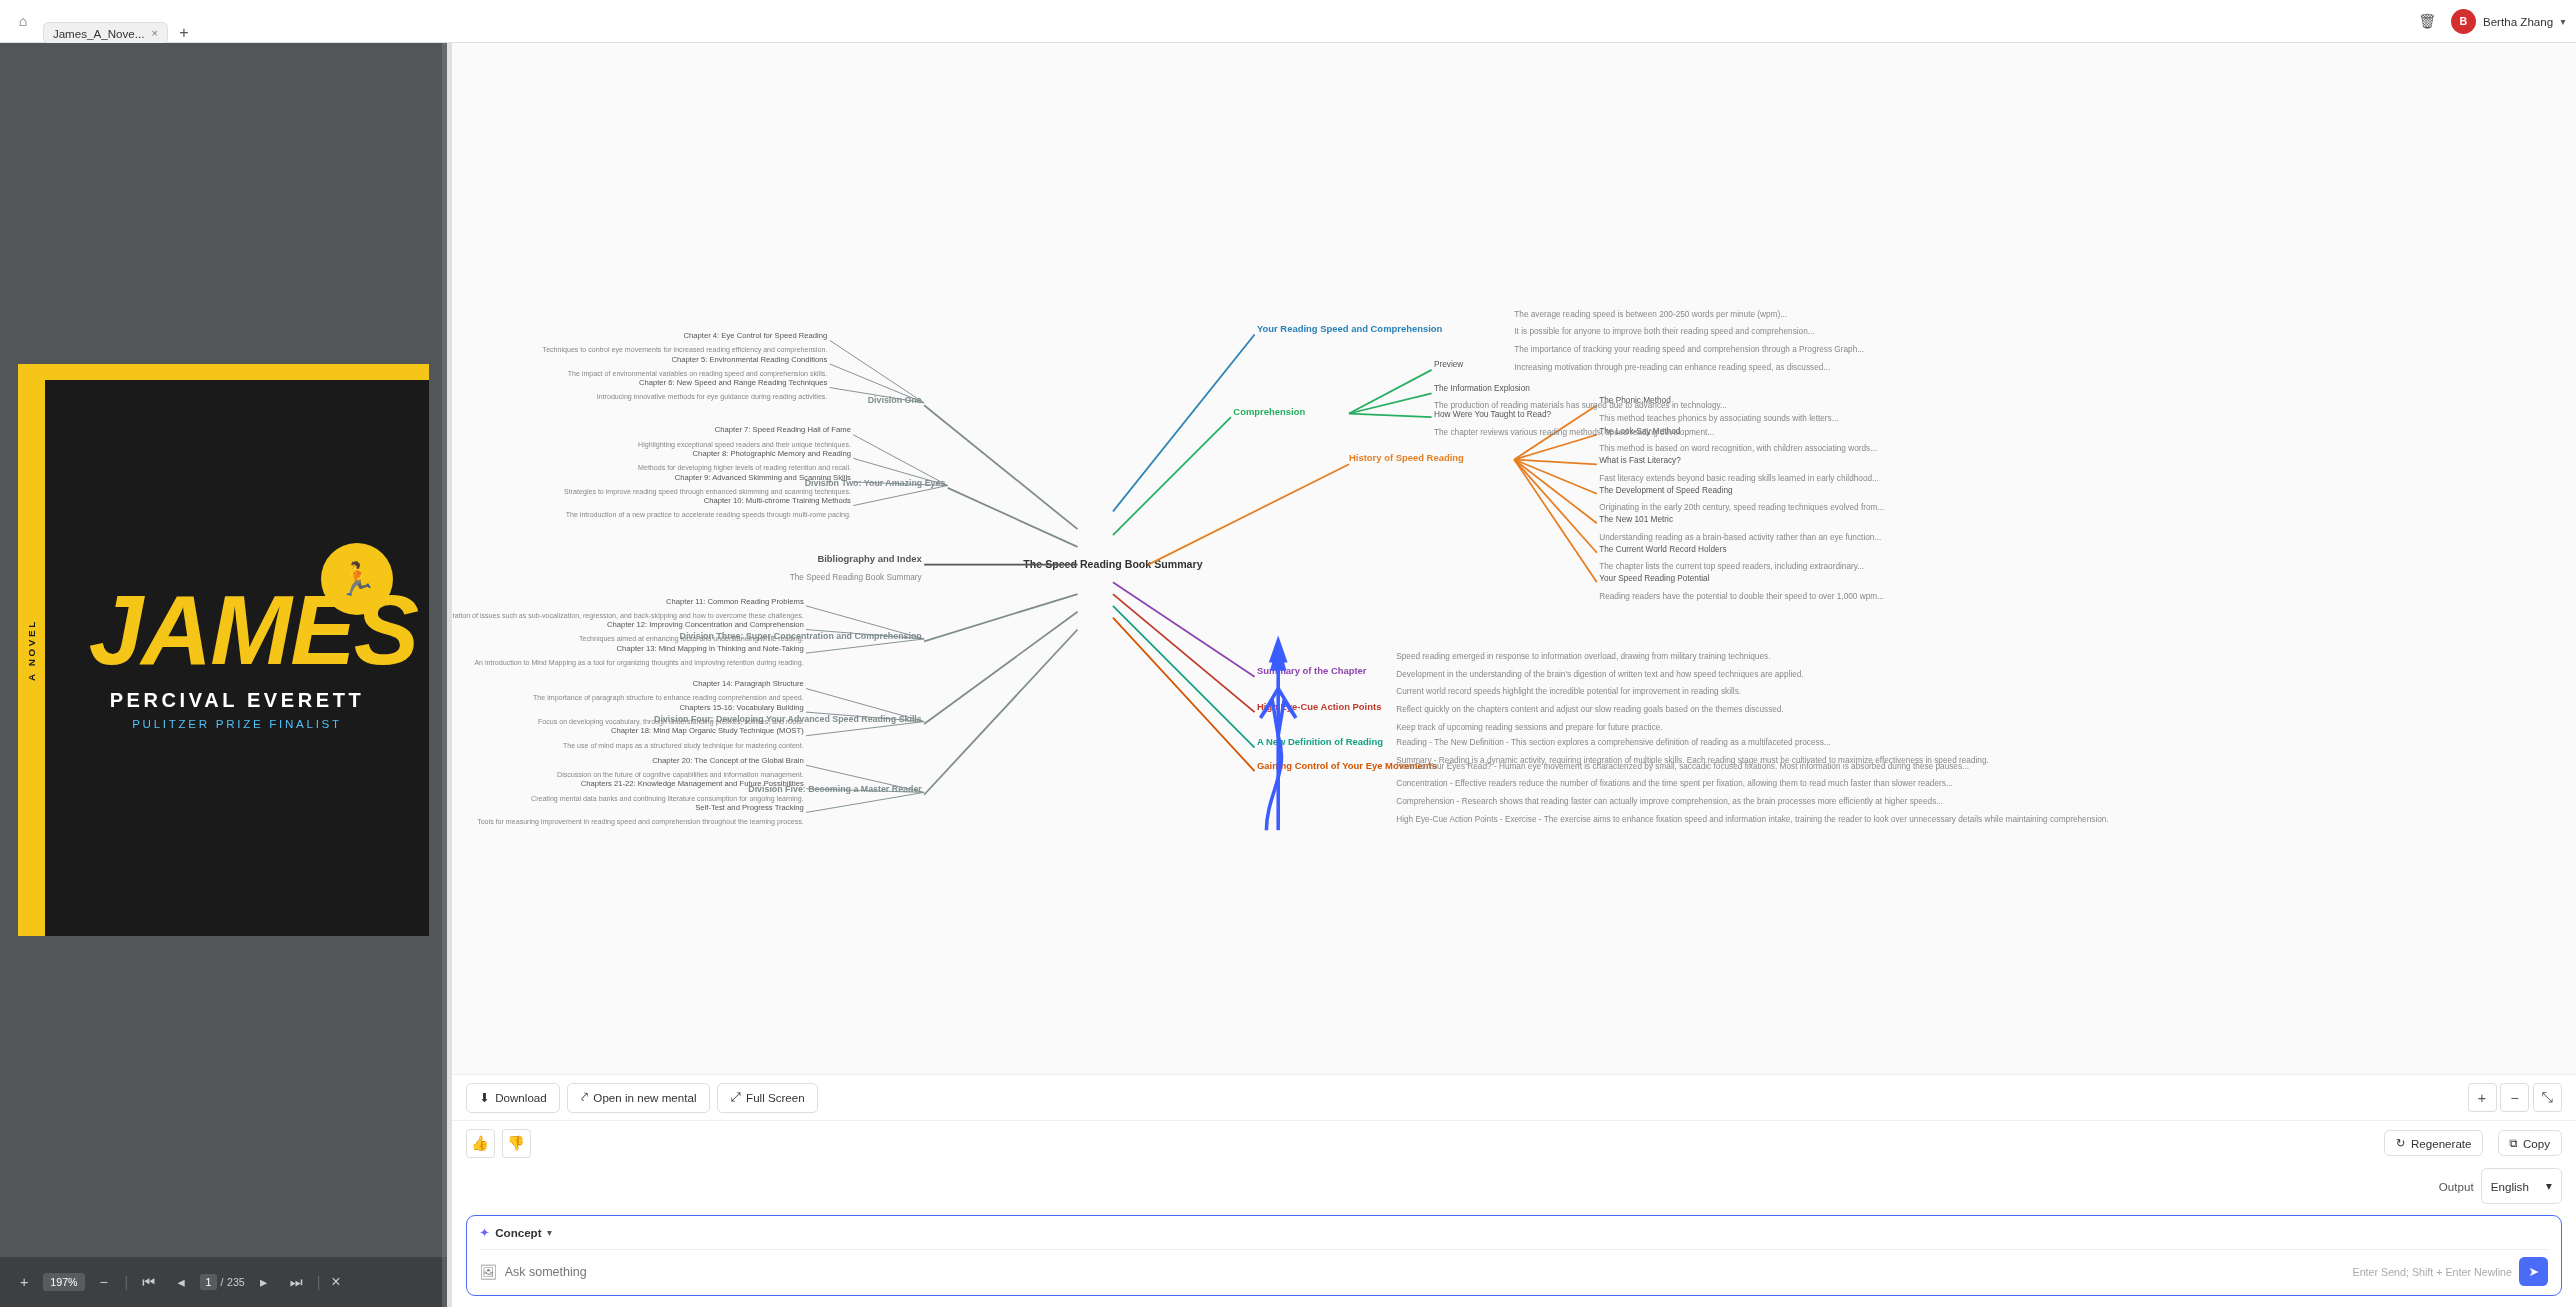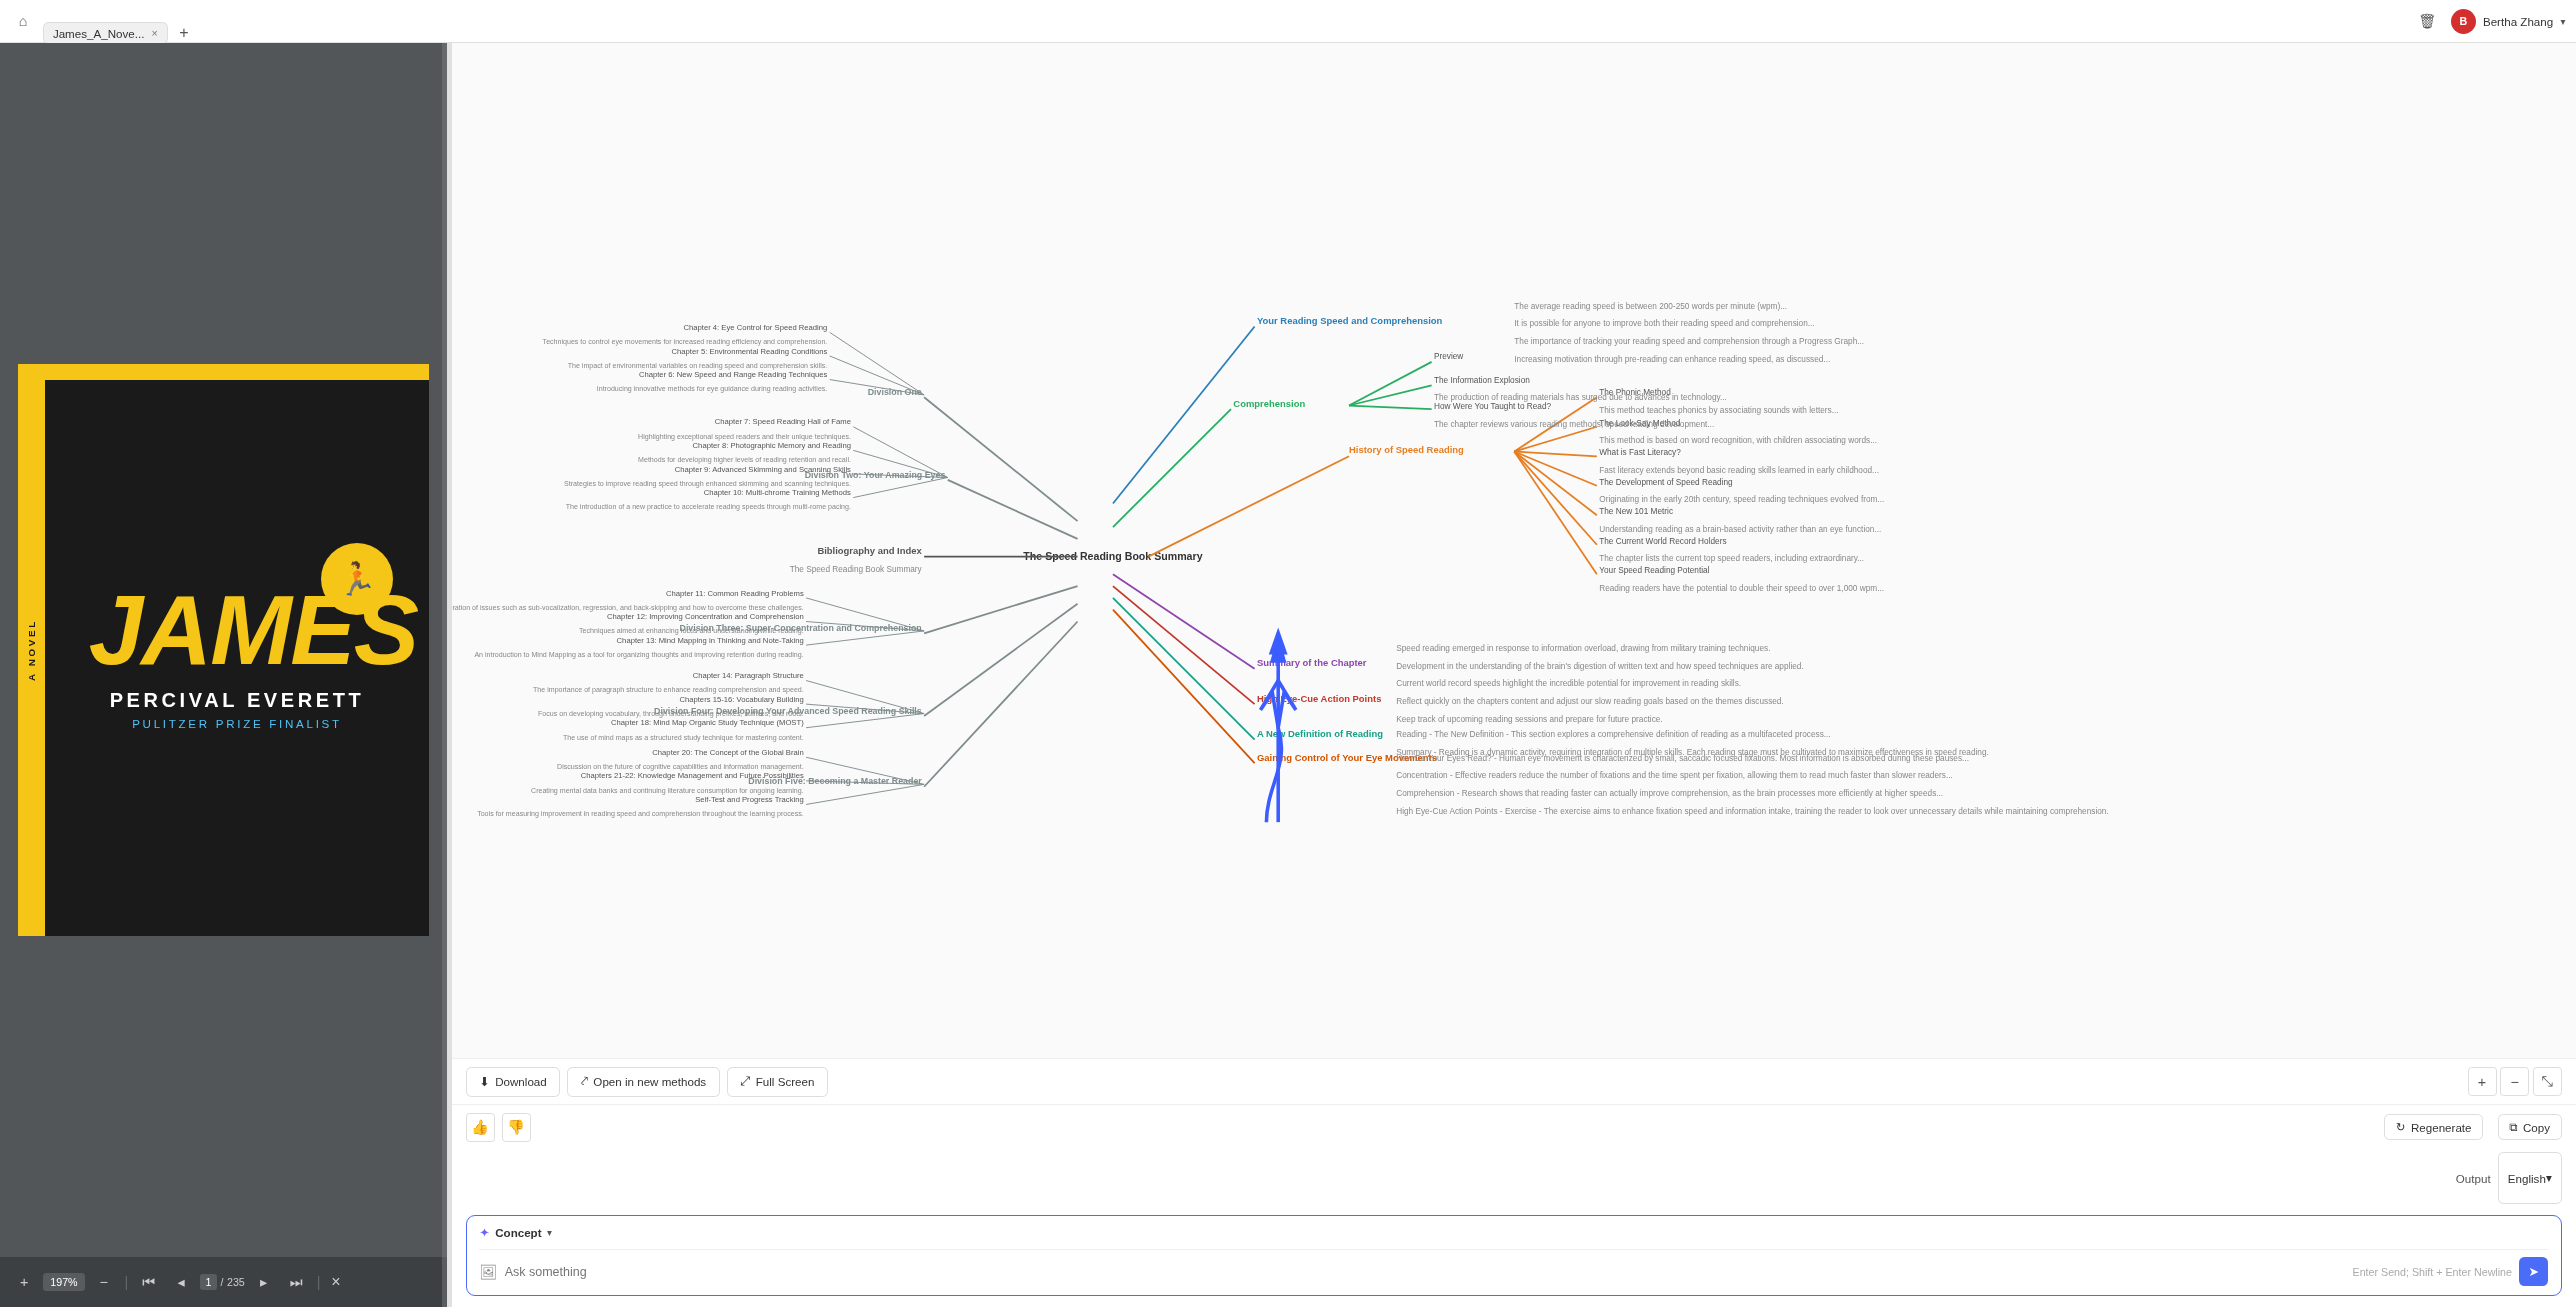"Open in new methods" span { text: methods -> mental }
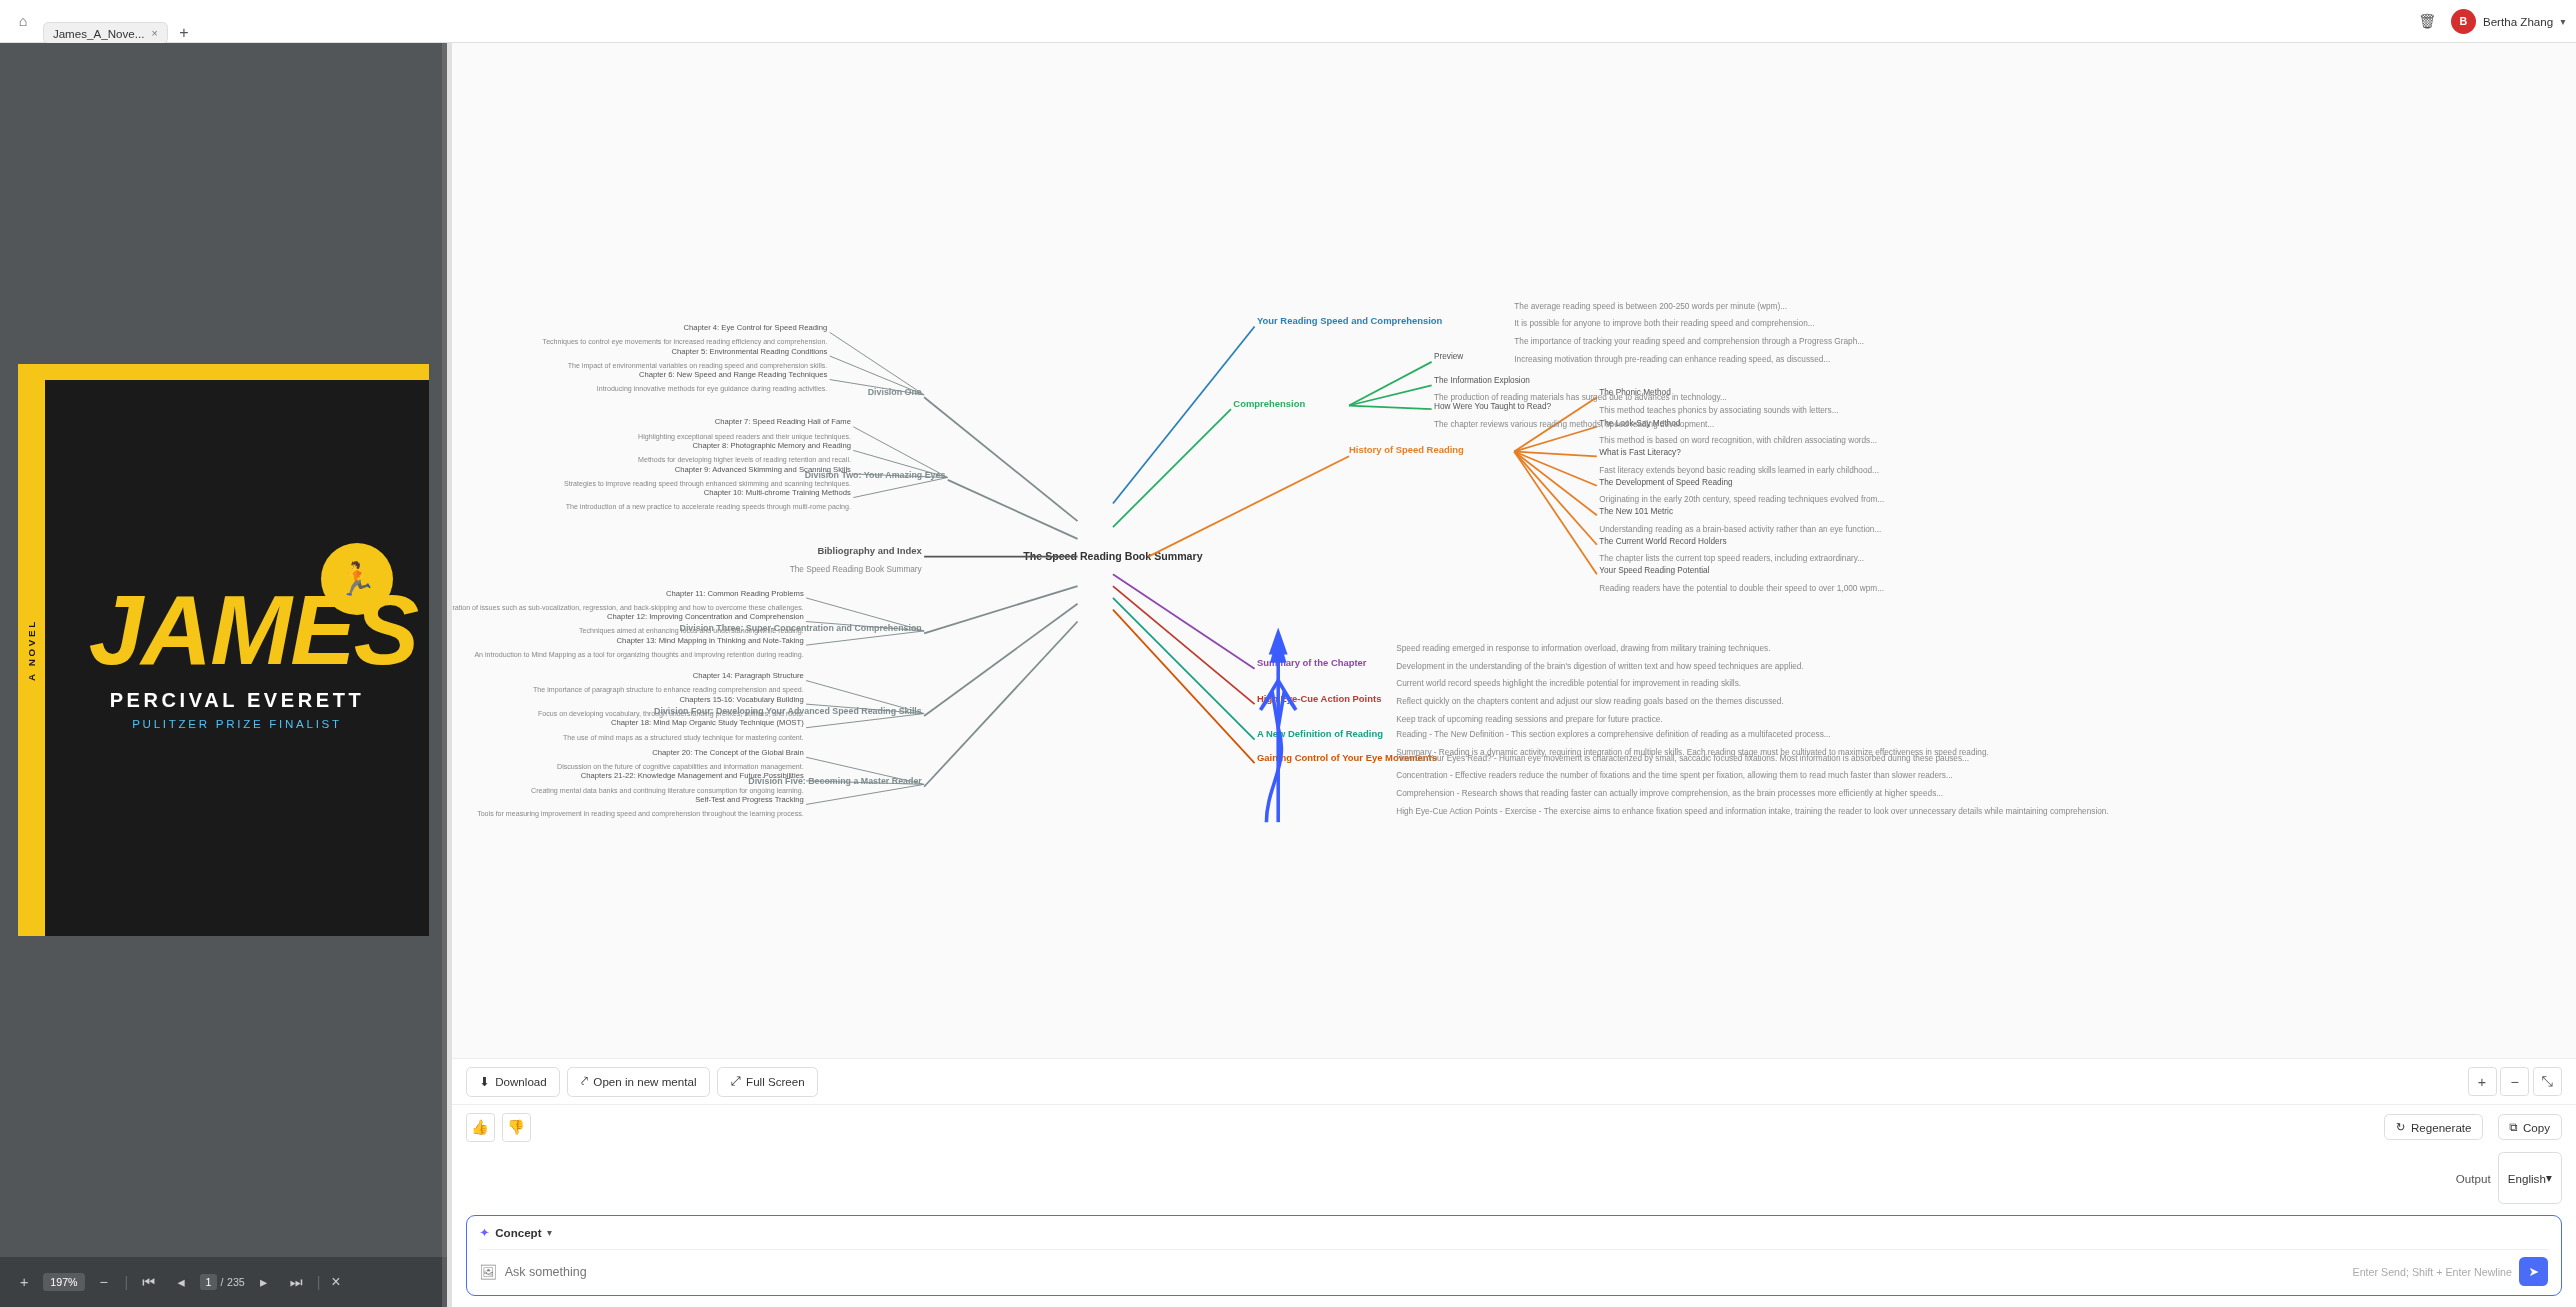"English" .lang-select { gap: 0 -> 17px; padding: 18px 9px -> 10px 9px }
